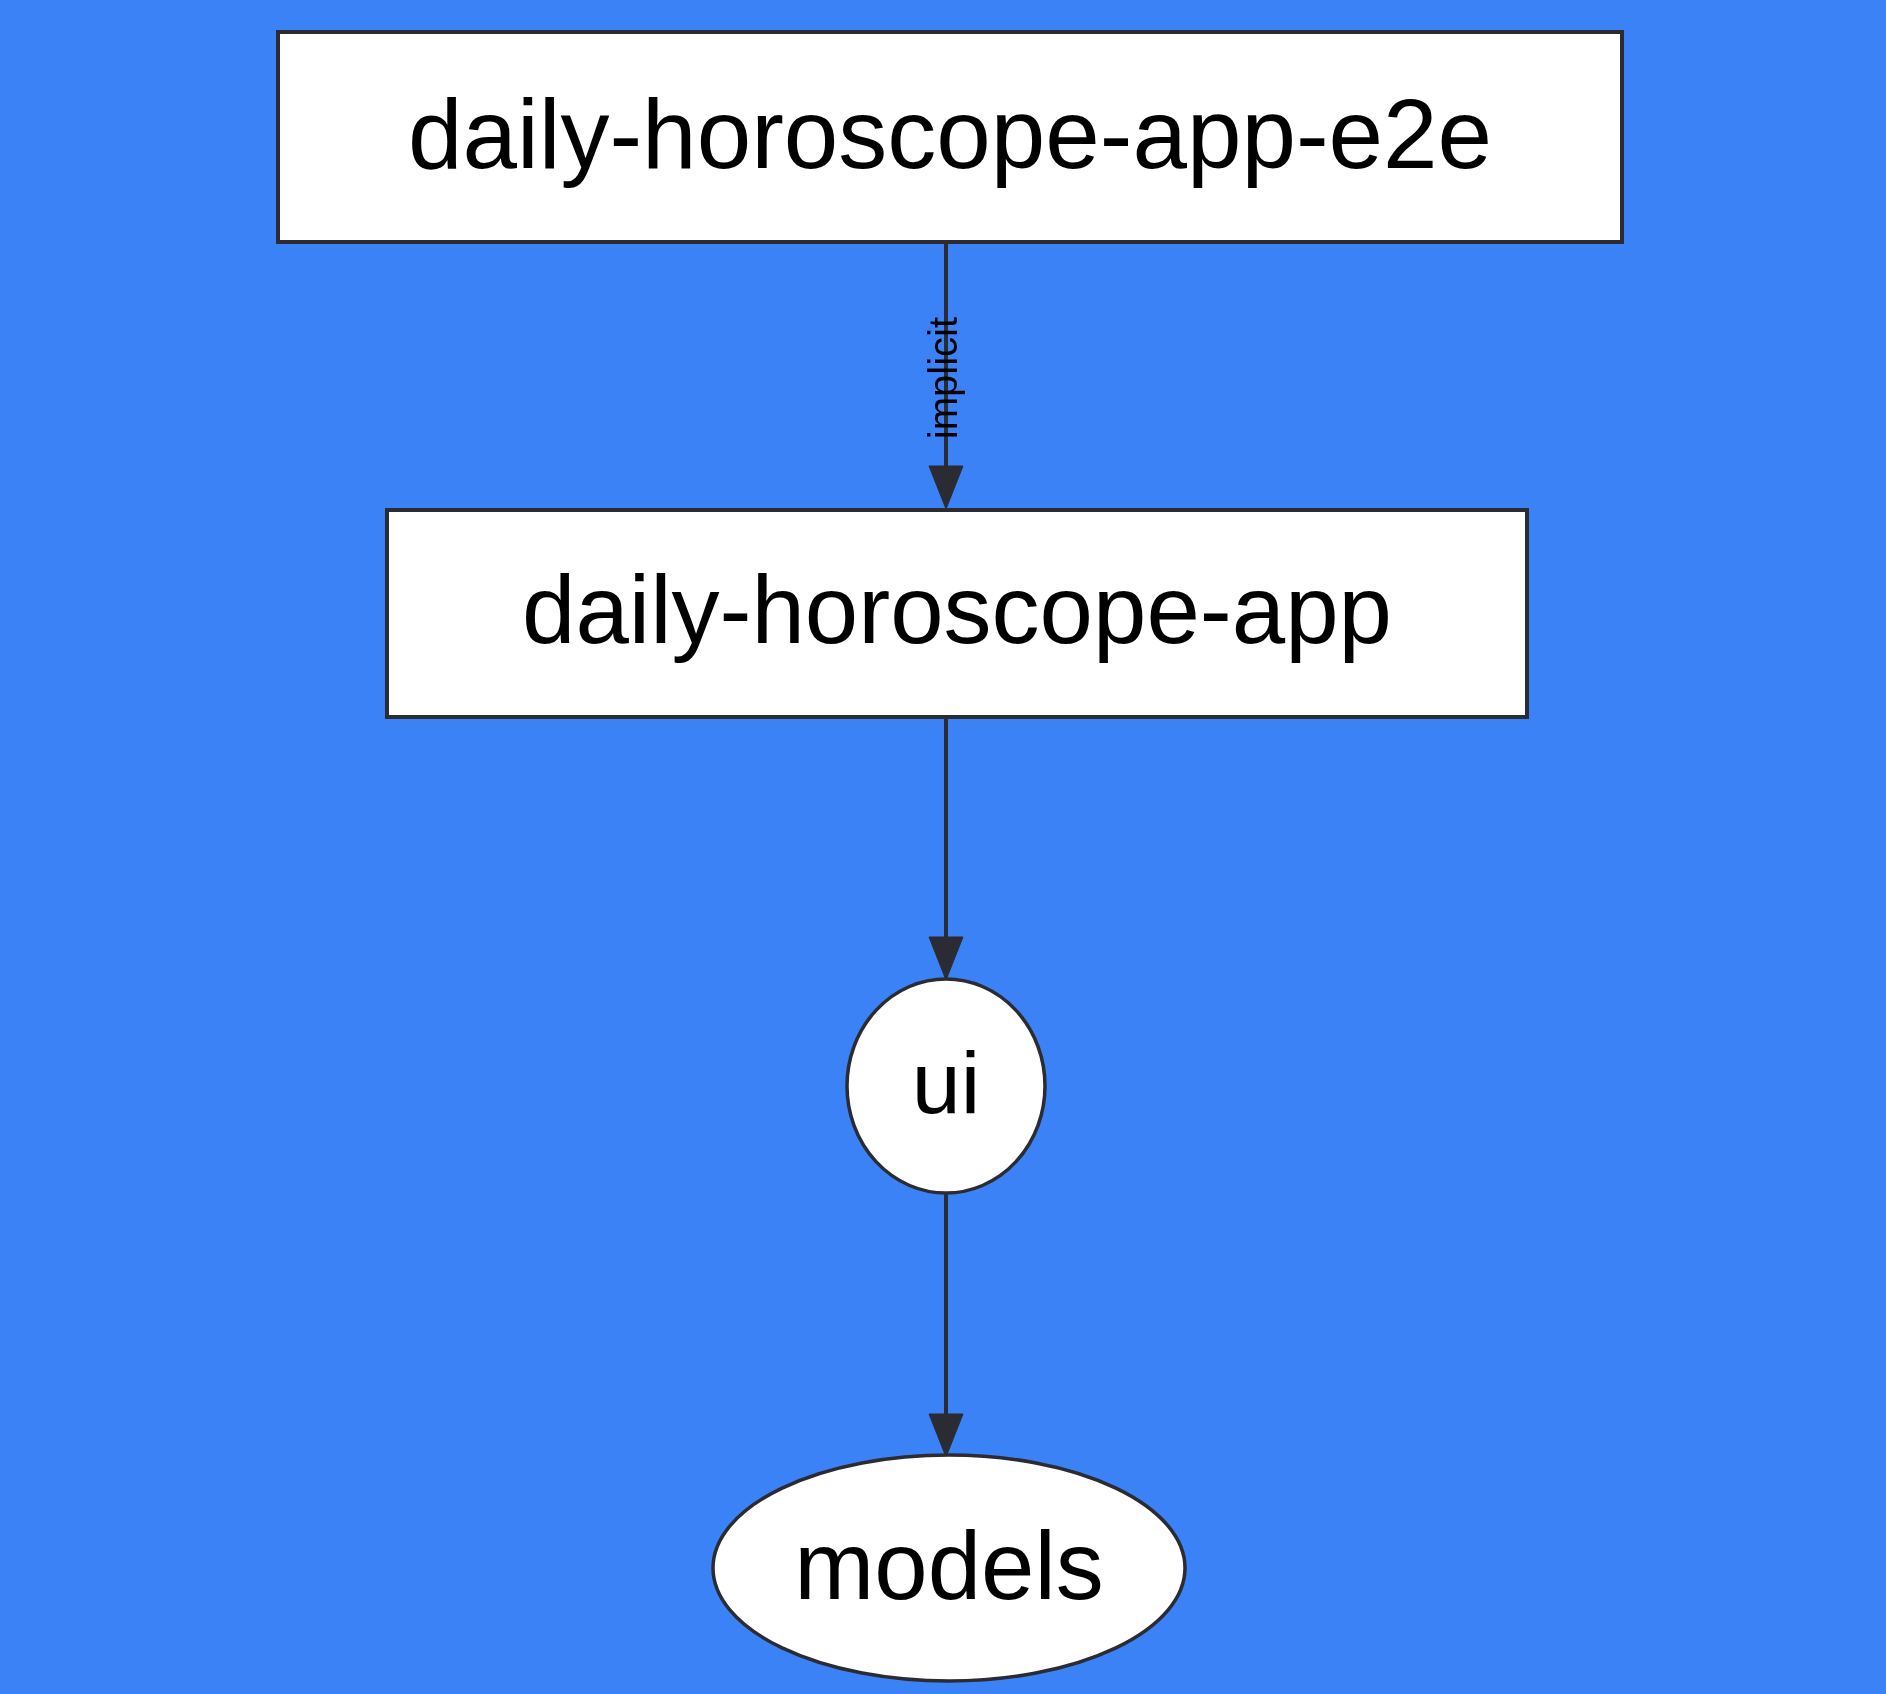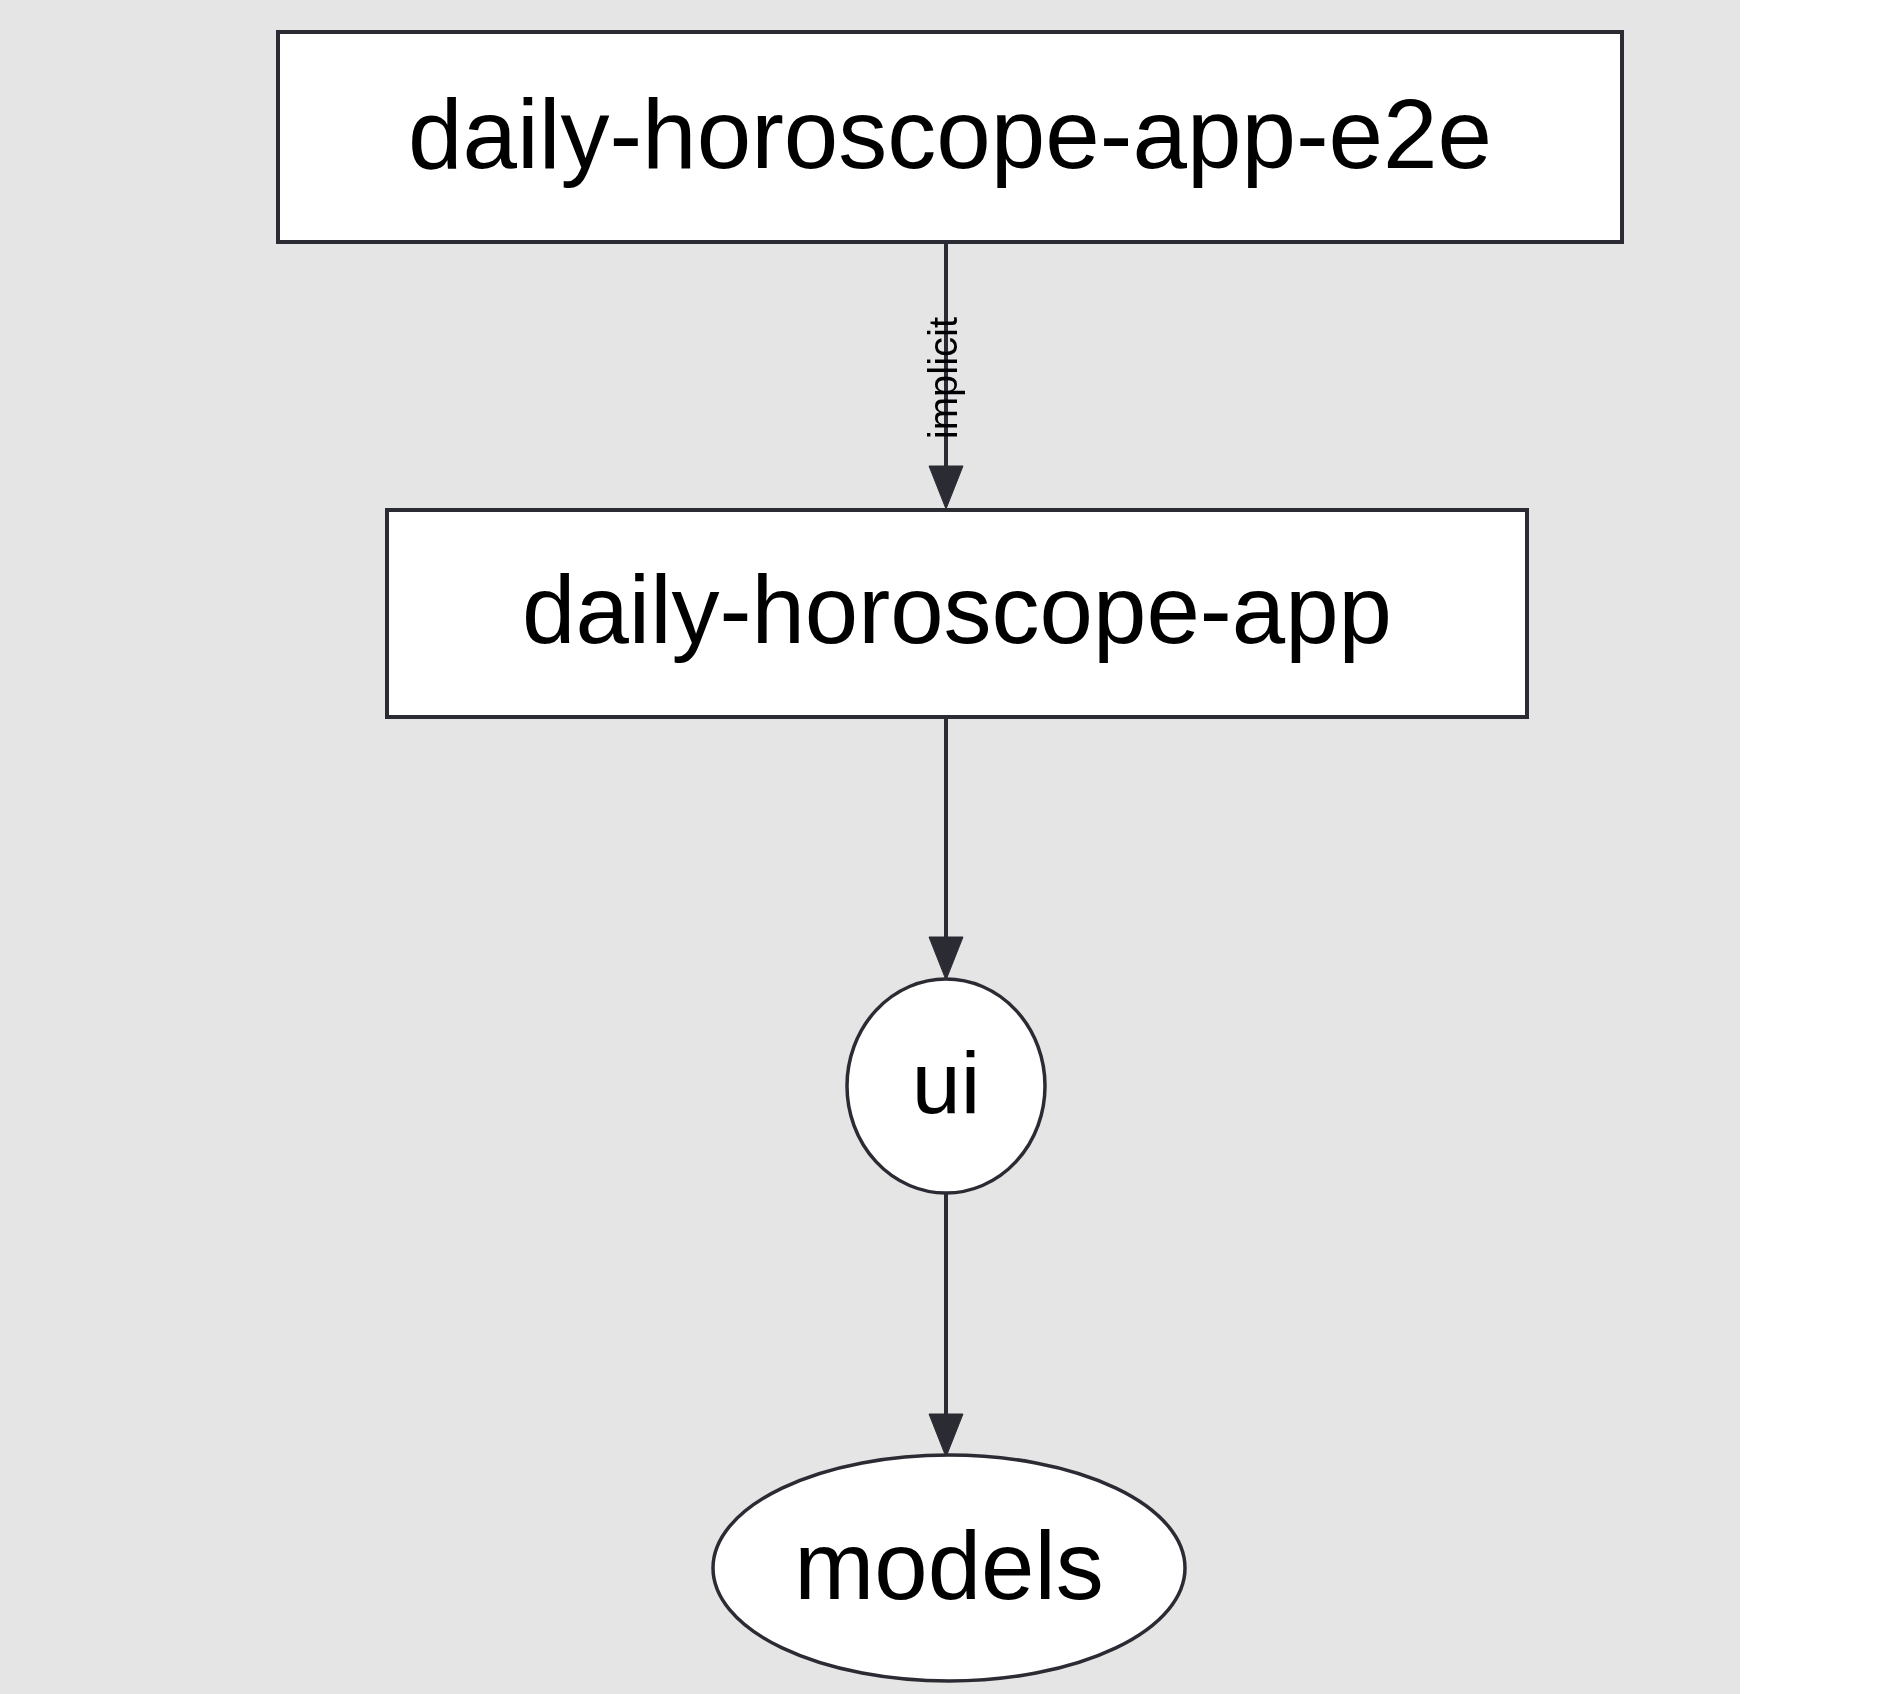"daily-horoscope-app-e2e" #graph-root { background: #e5e5e5 -> #3b82f6; width: 1740px -> 1886px }
